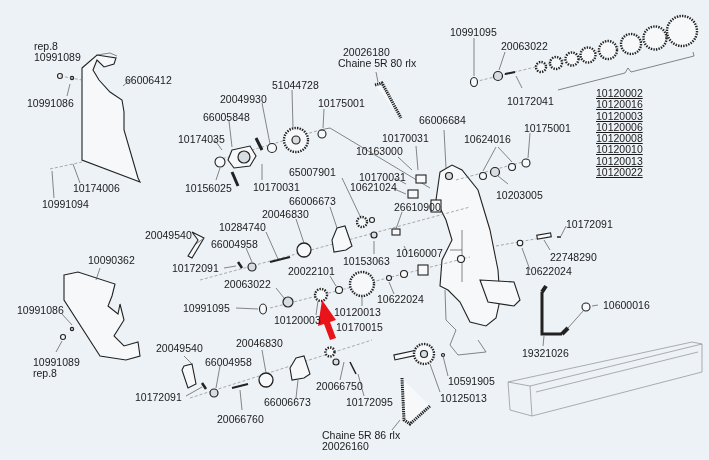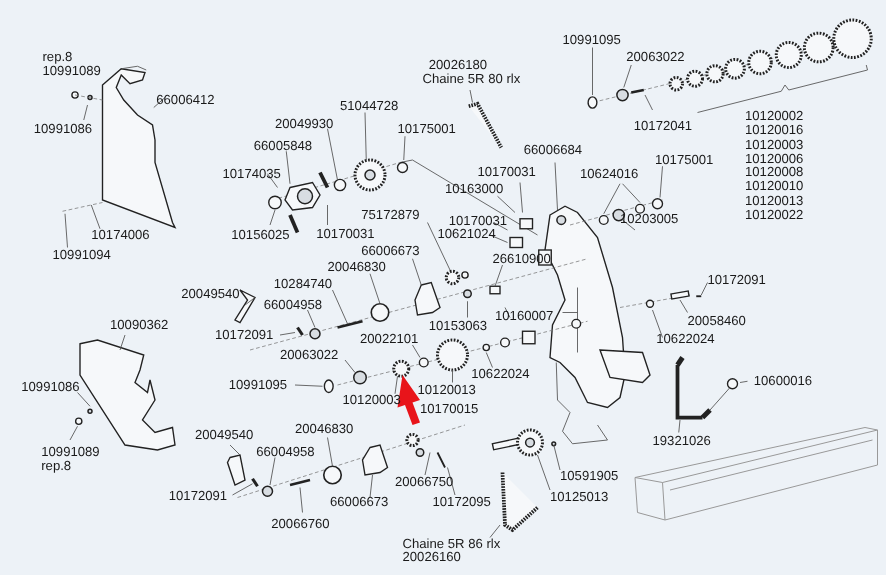"10120002" .lbl-stack { text-decoration: none -> underline }
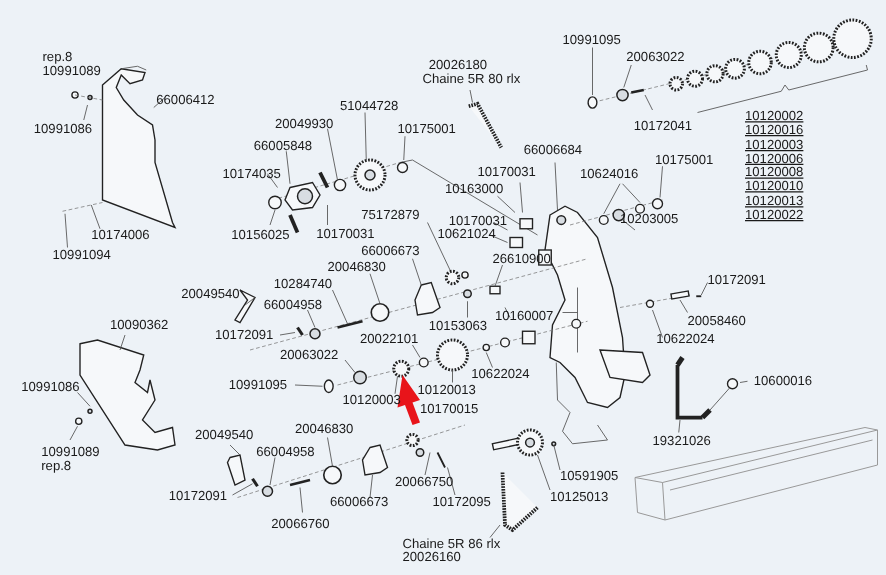"75172879" div.lbl { text: 75172879 -> 65007901 }
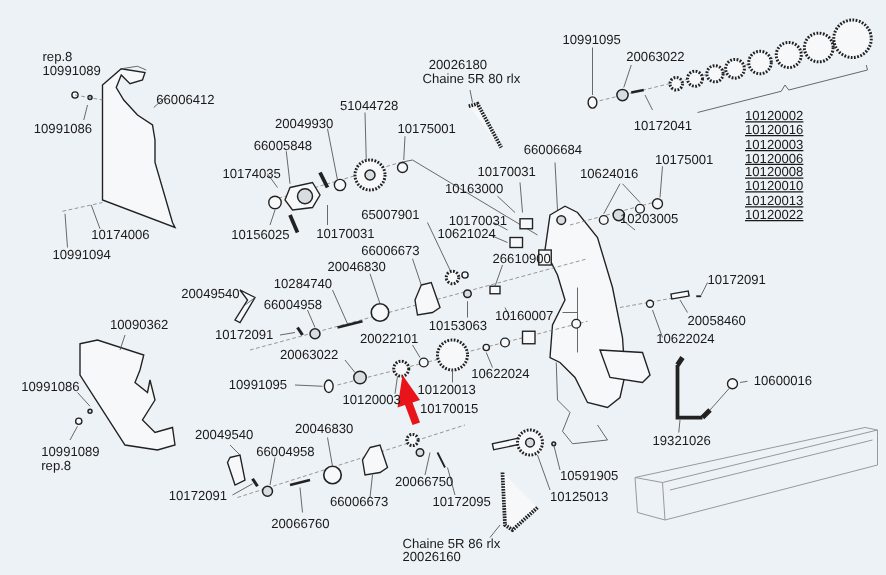"10203005" div.lbl { top: 170px -> 190px }
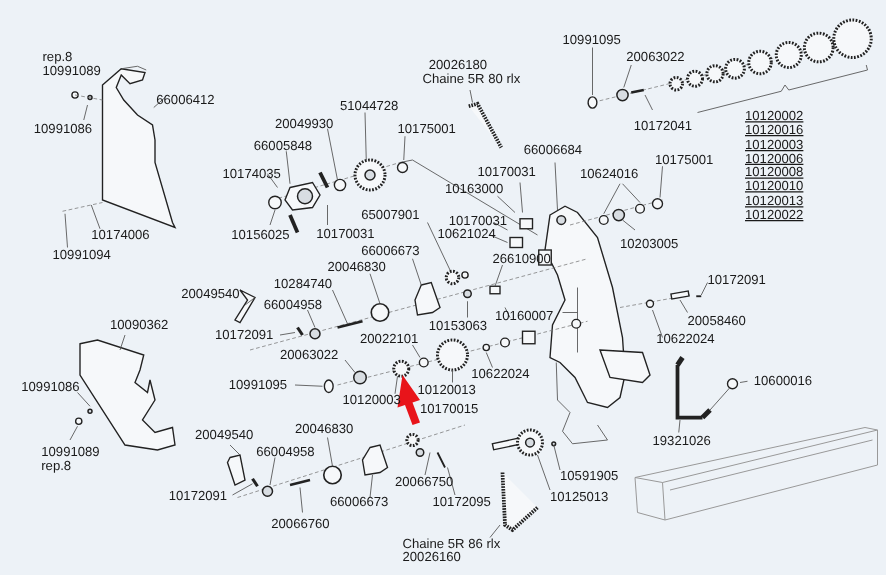"20058460" div.lbl { text: 20058460 -> 22748290 }
